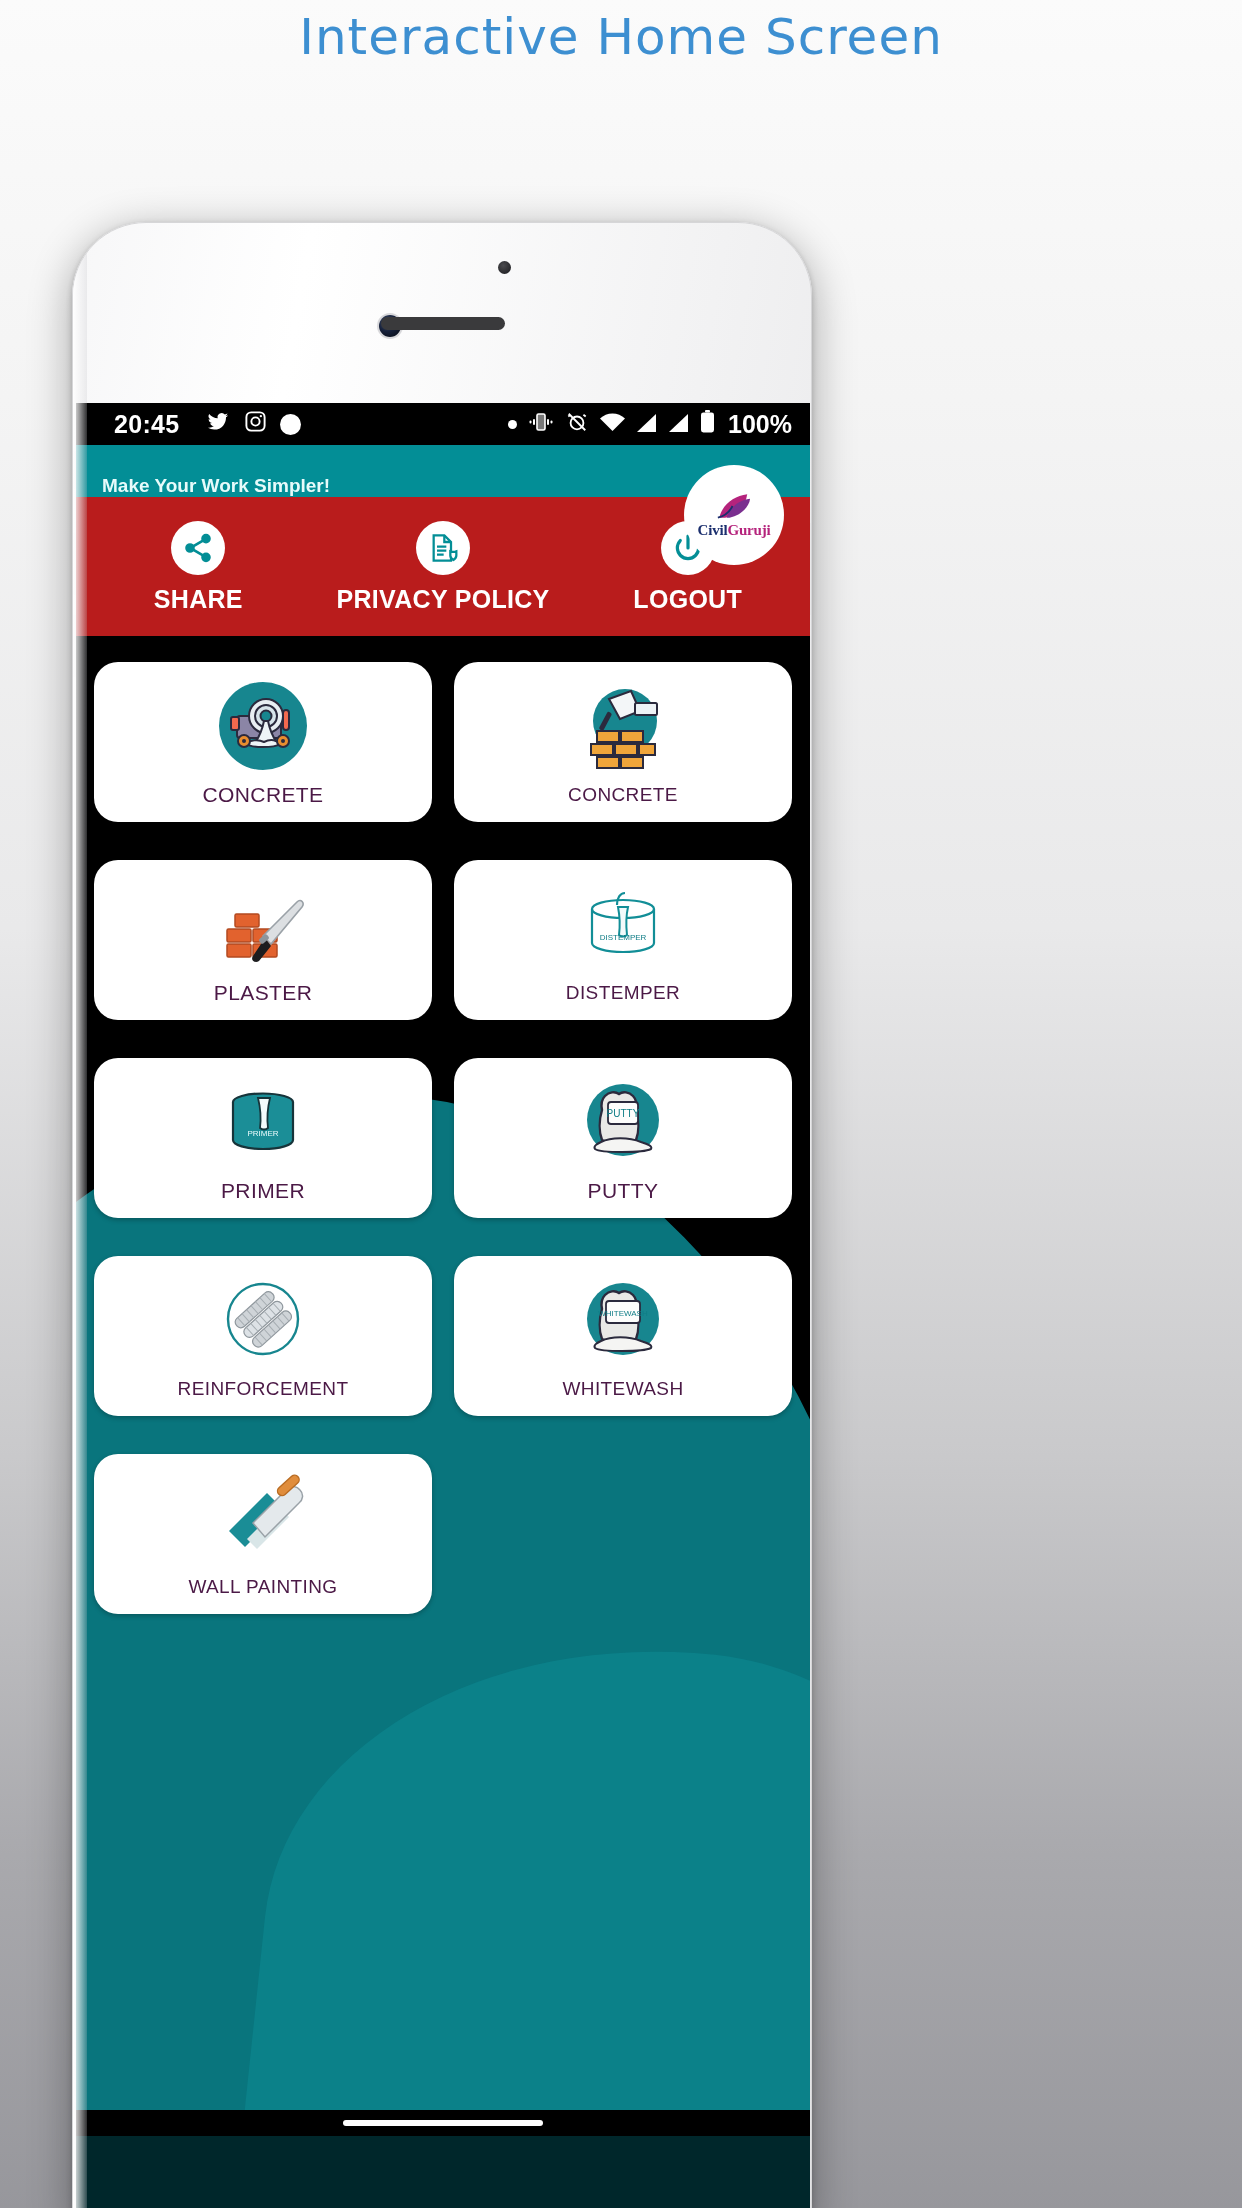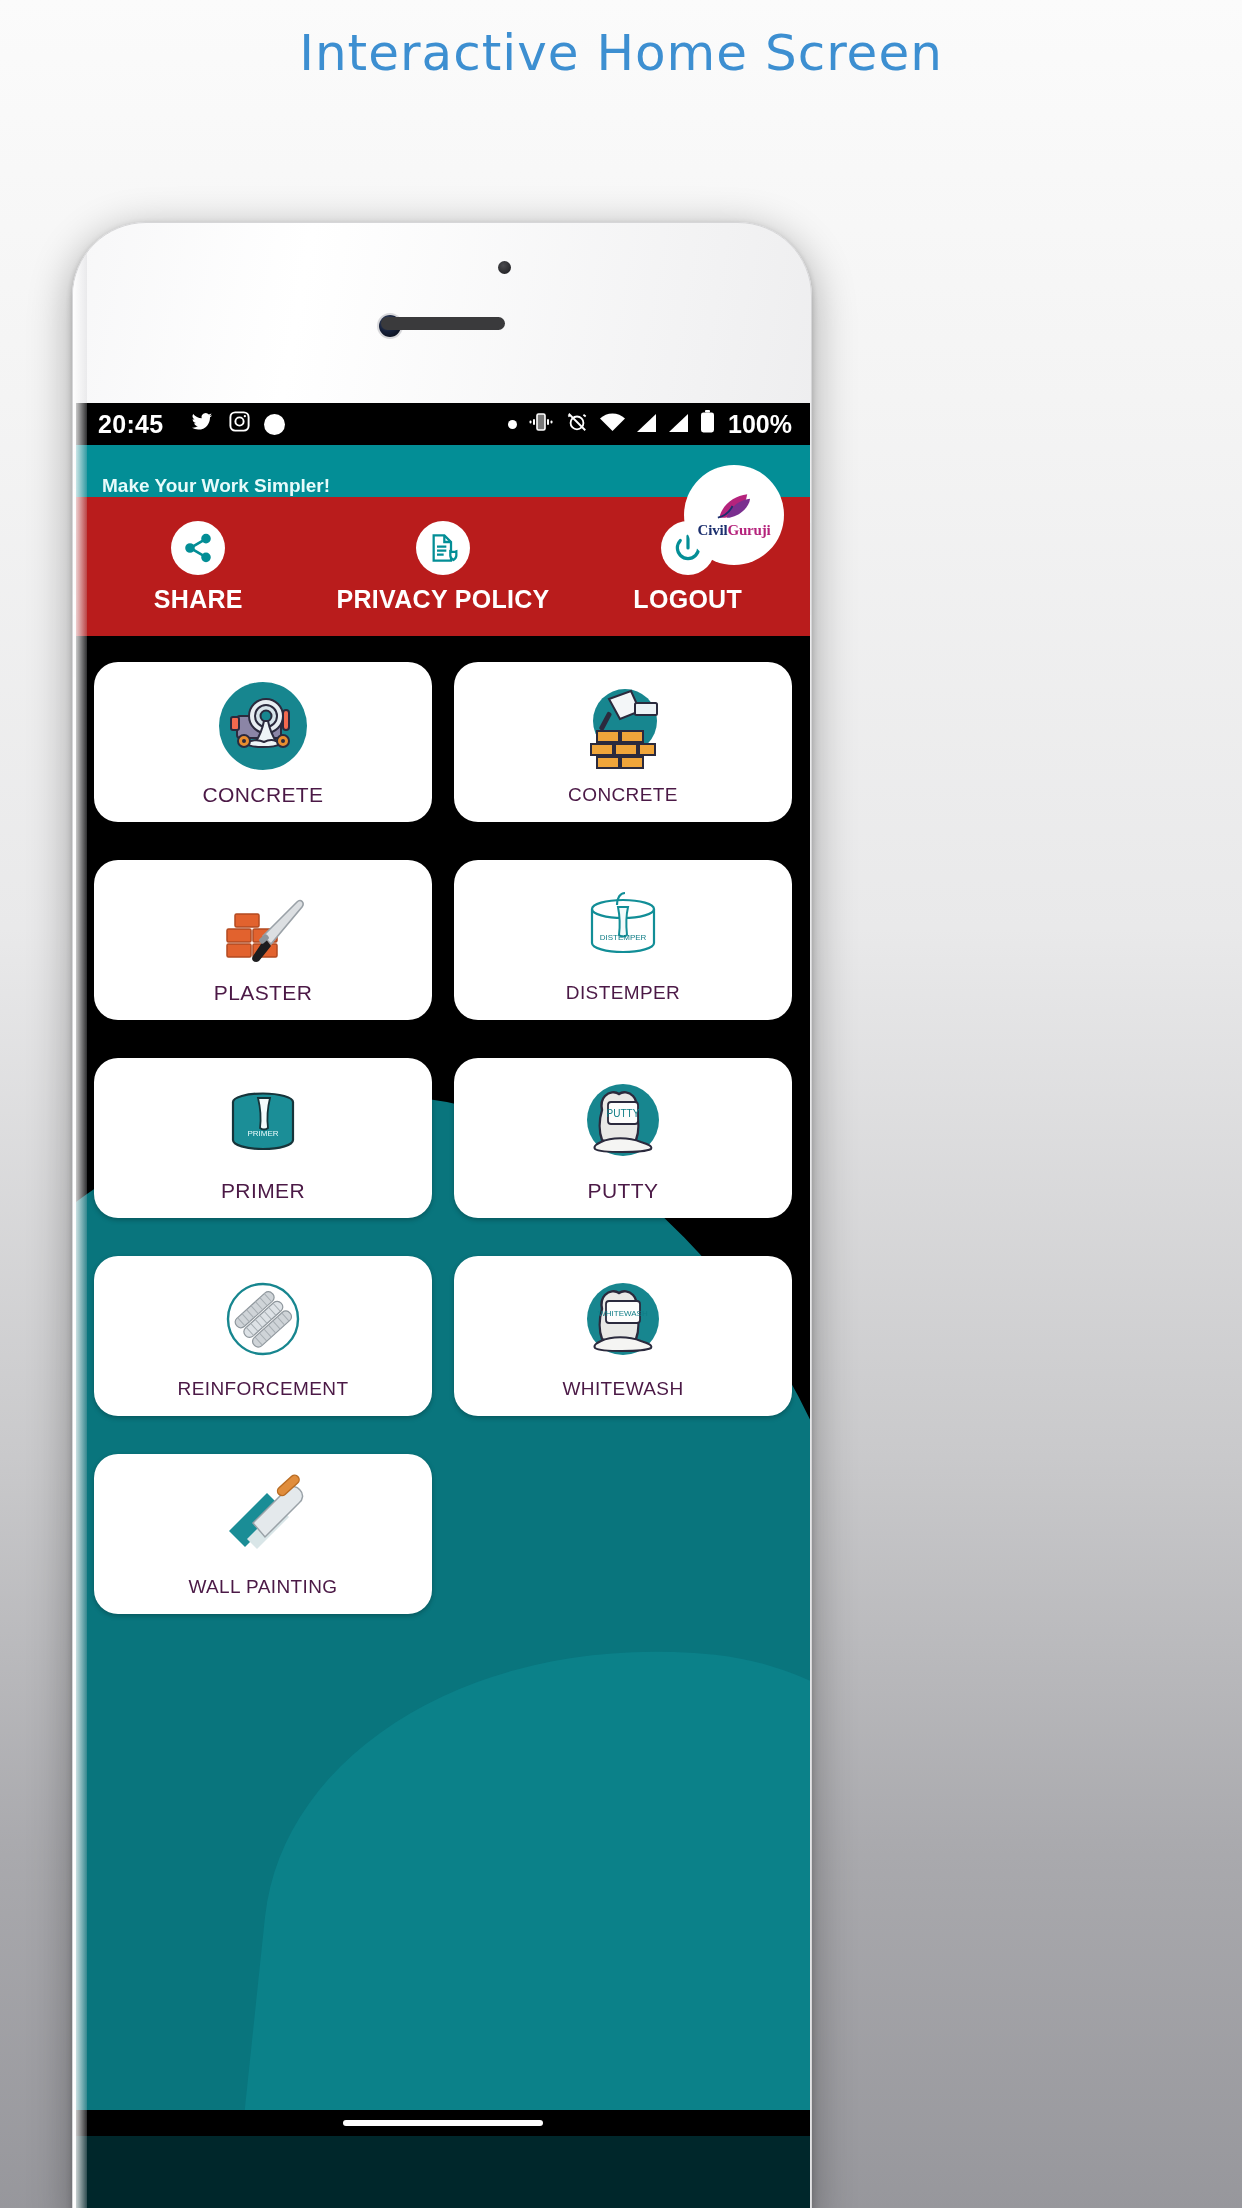"Interactive Home Screen" .page-title { top: 24px -> 8px }
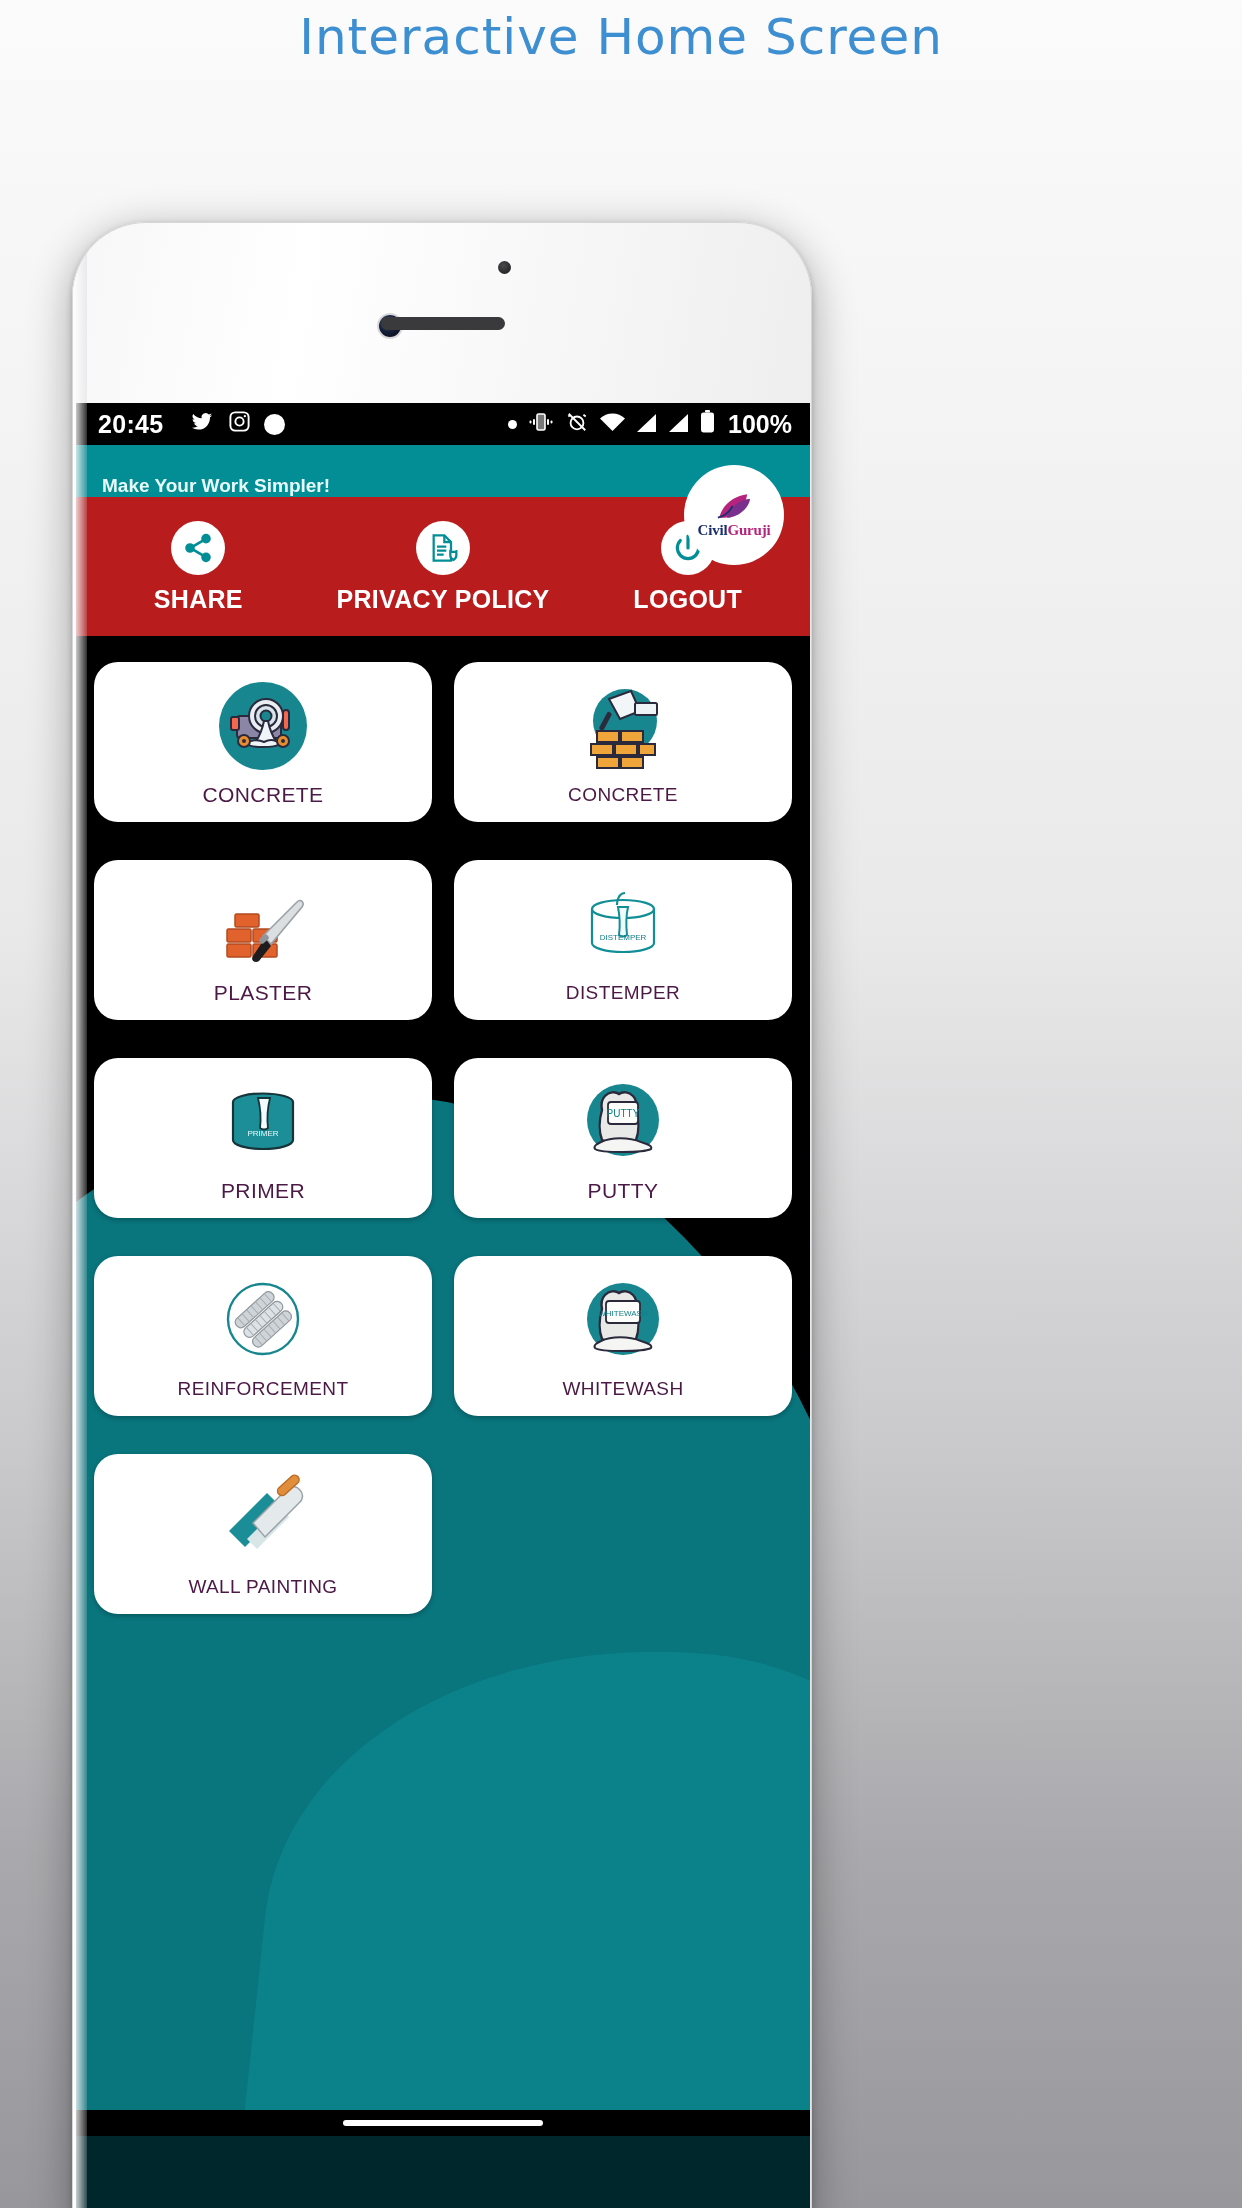"20:45" .statusbar { padding: 0 18px 0 22px -> 0 18px 0 38px }
